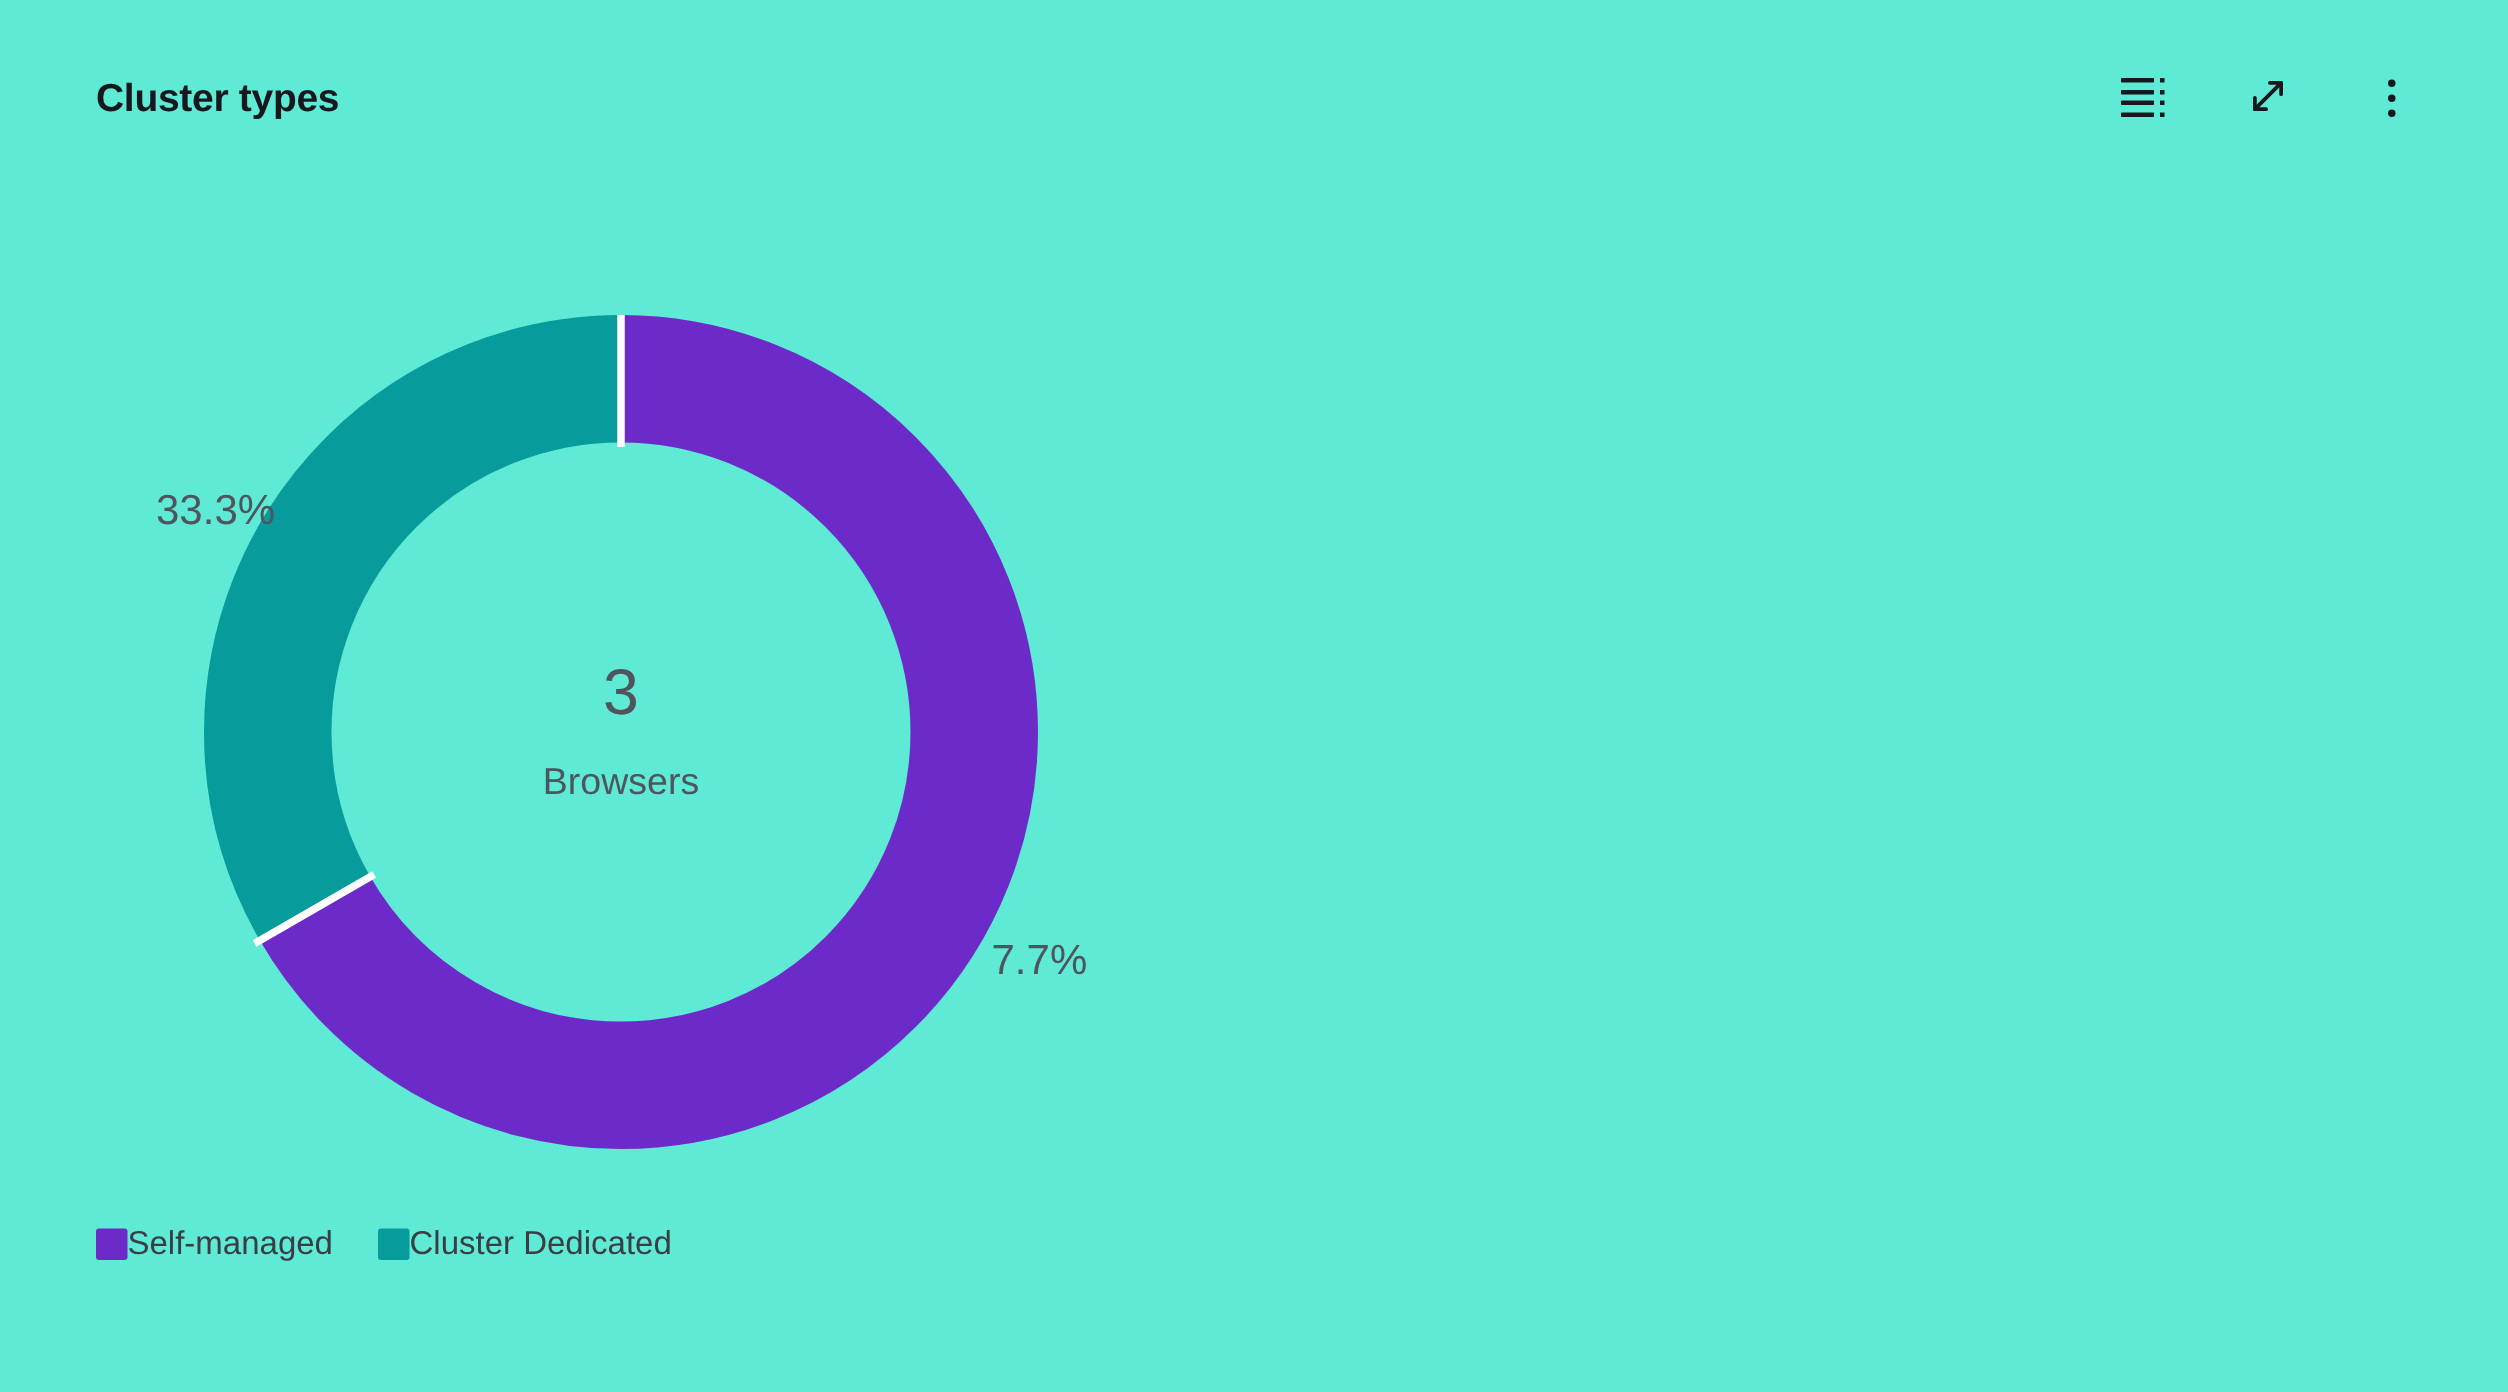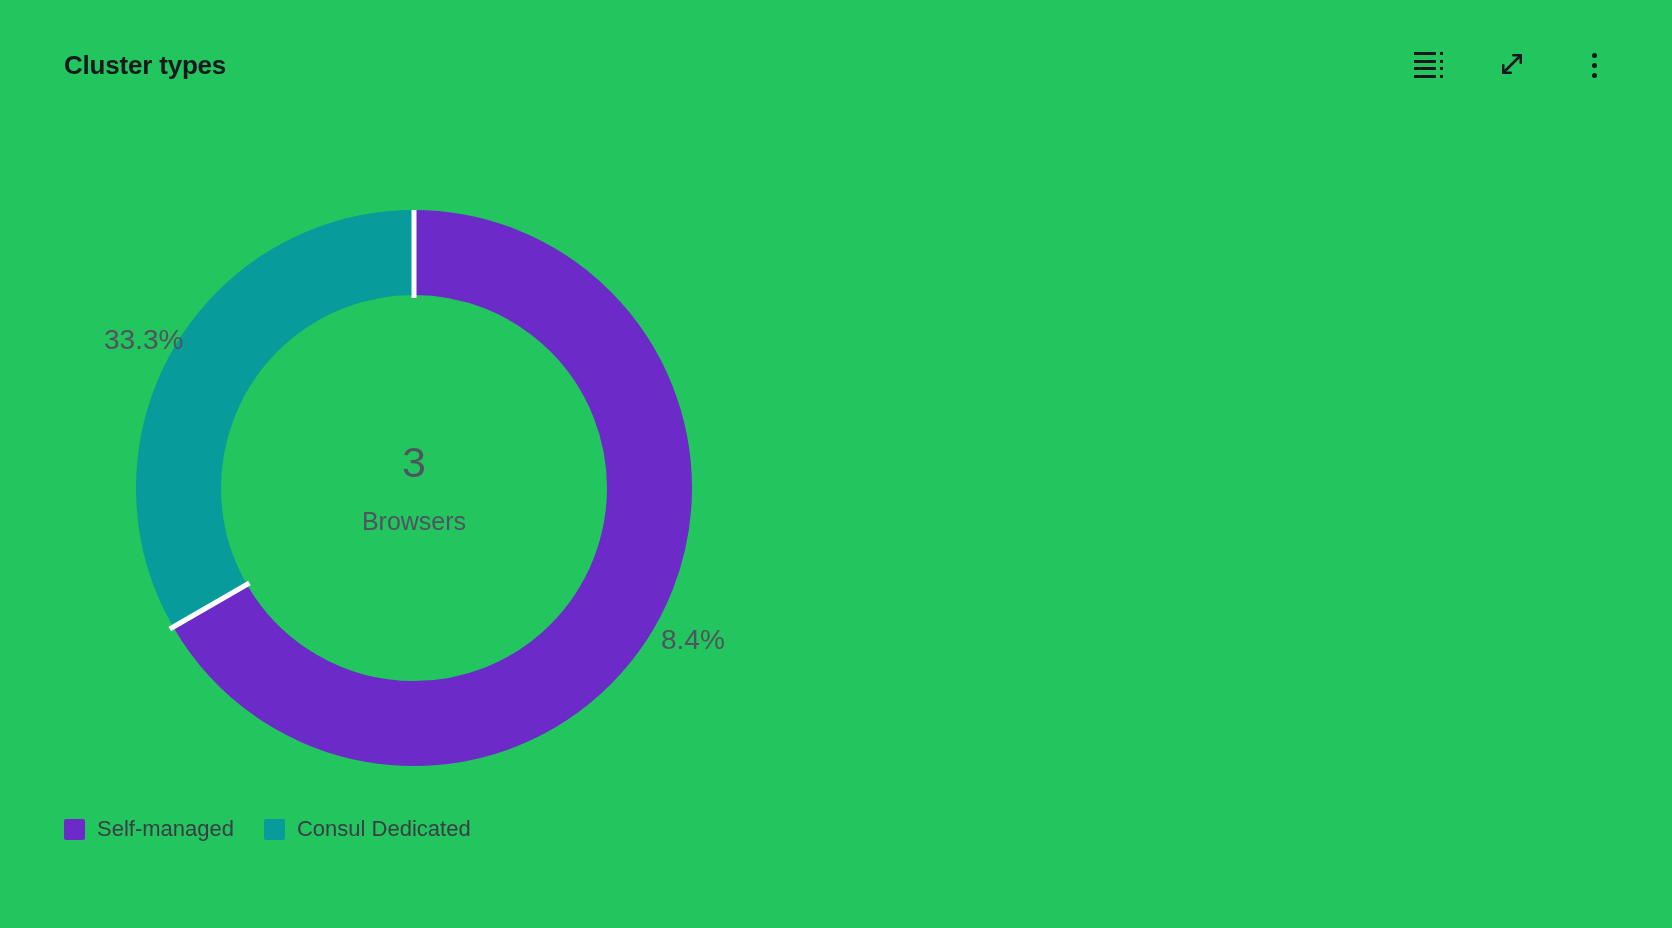"Cluster types" .card { background: #22c55e -> #5eead4 }
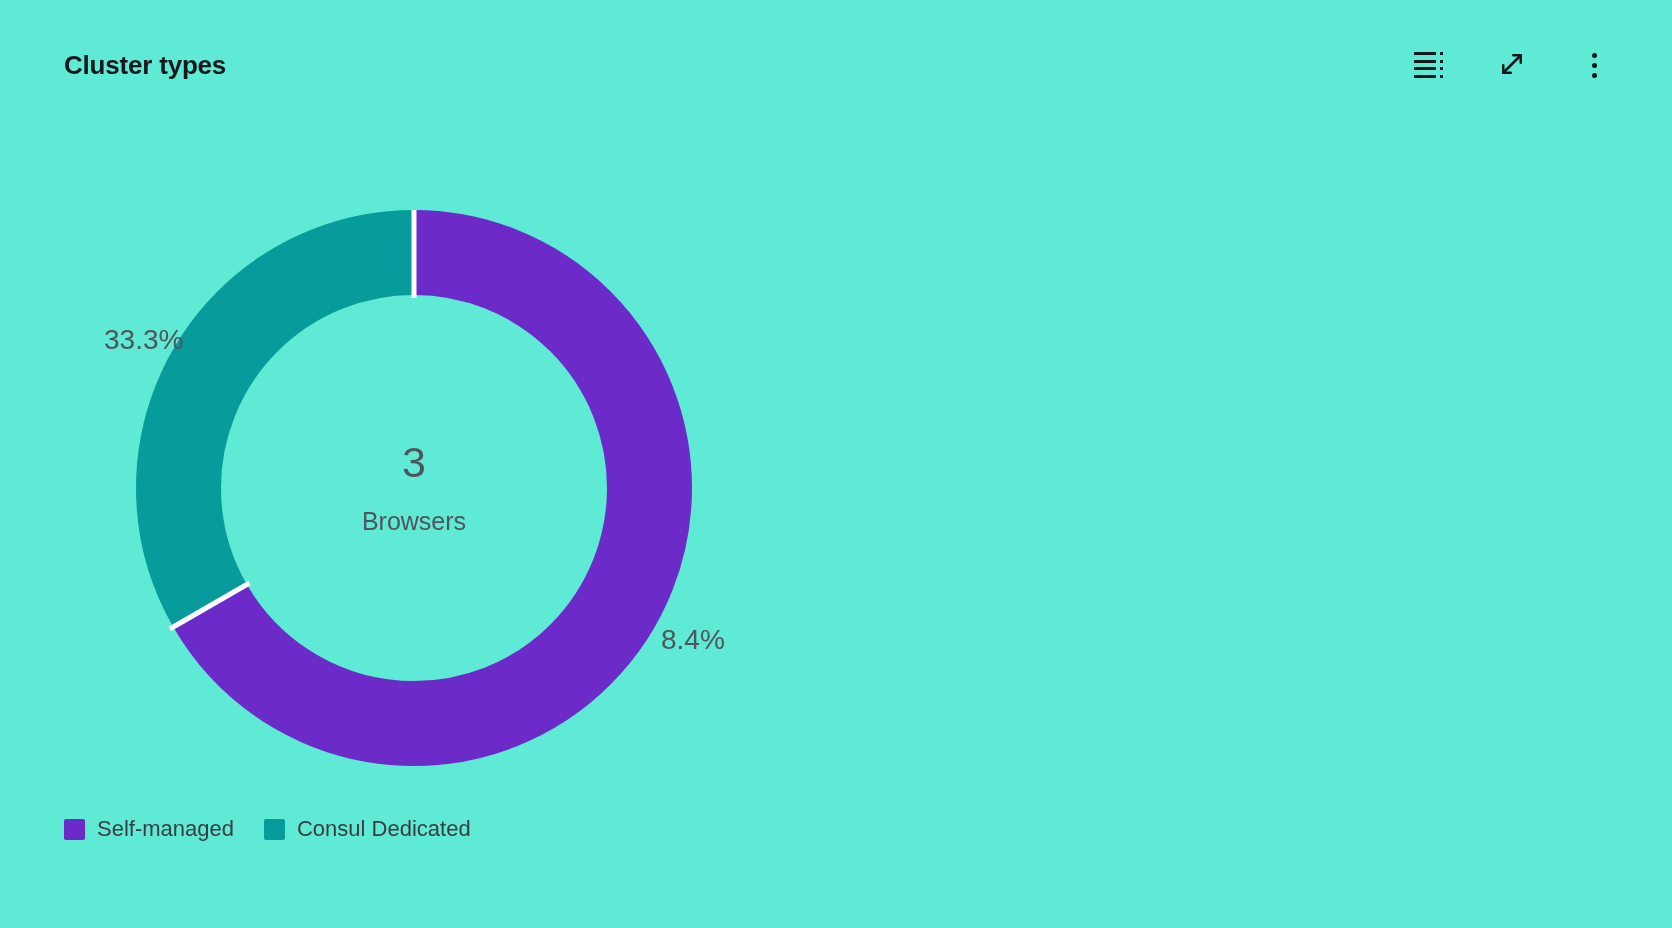"8.4%" div.slice-label { text: 8.4% -> 7.7% }
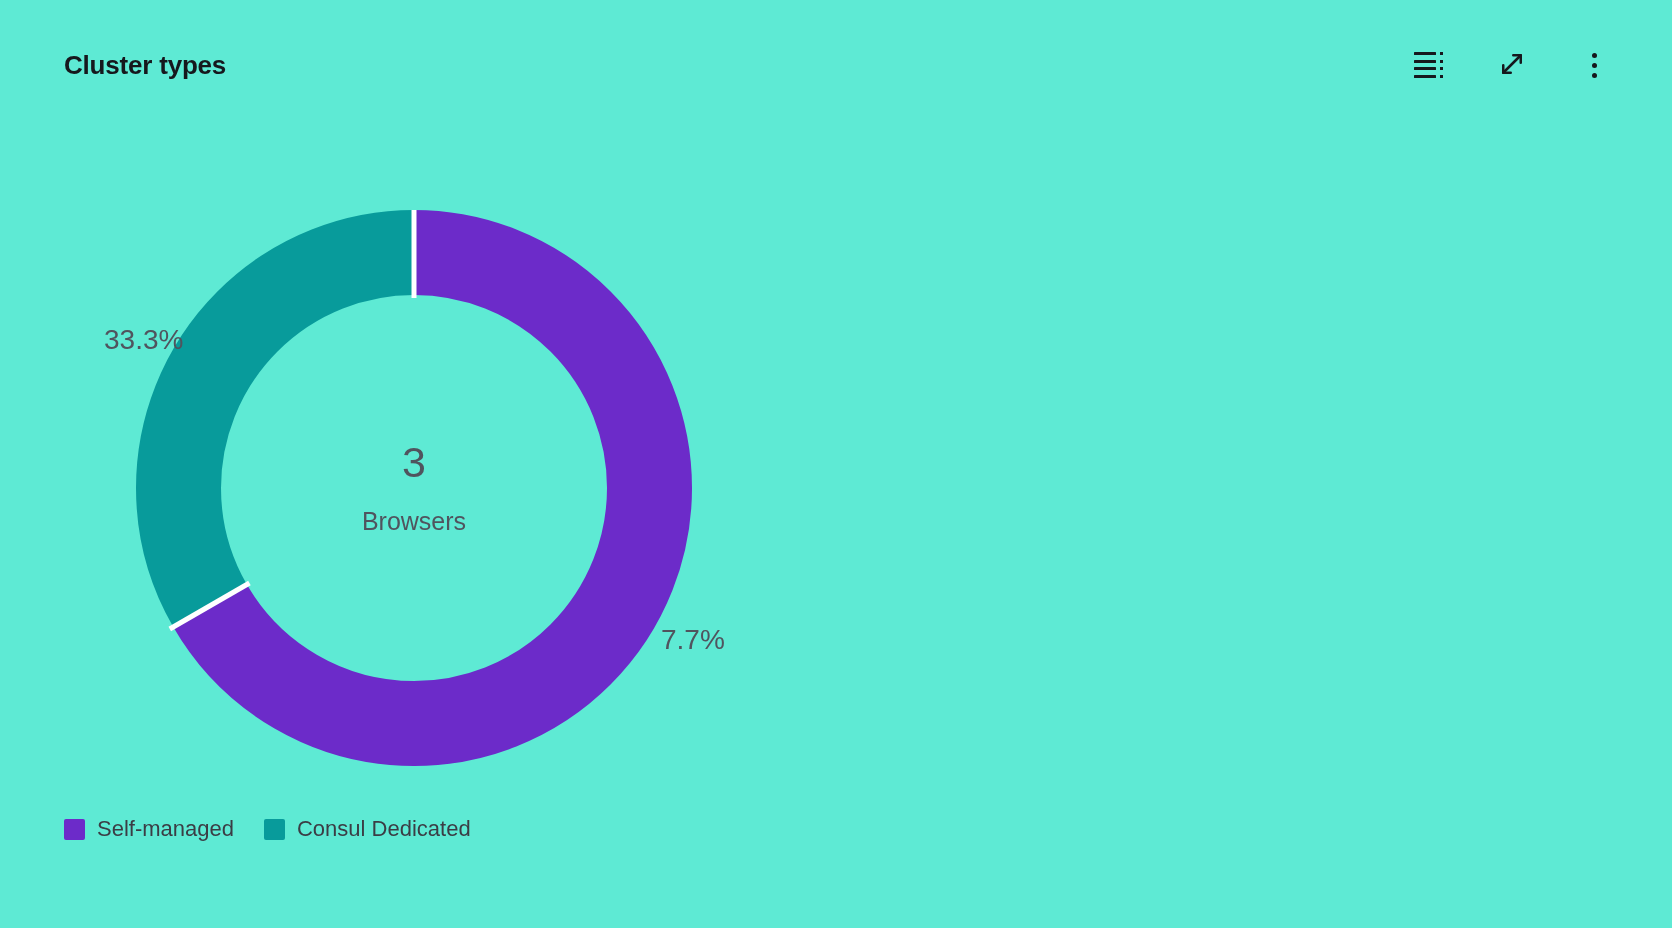"Self-managed" .legend-item { gap: 12px -> none }
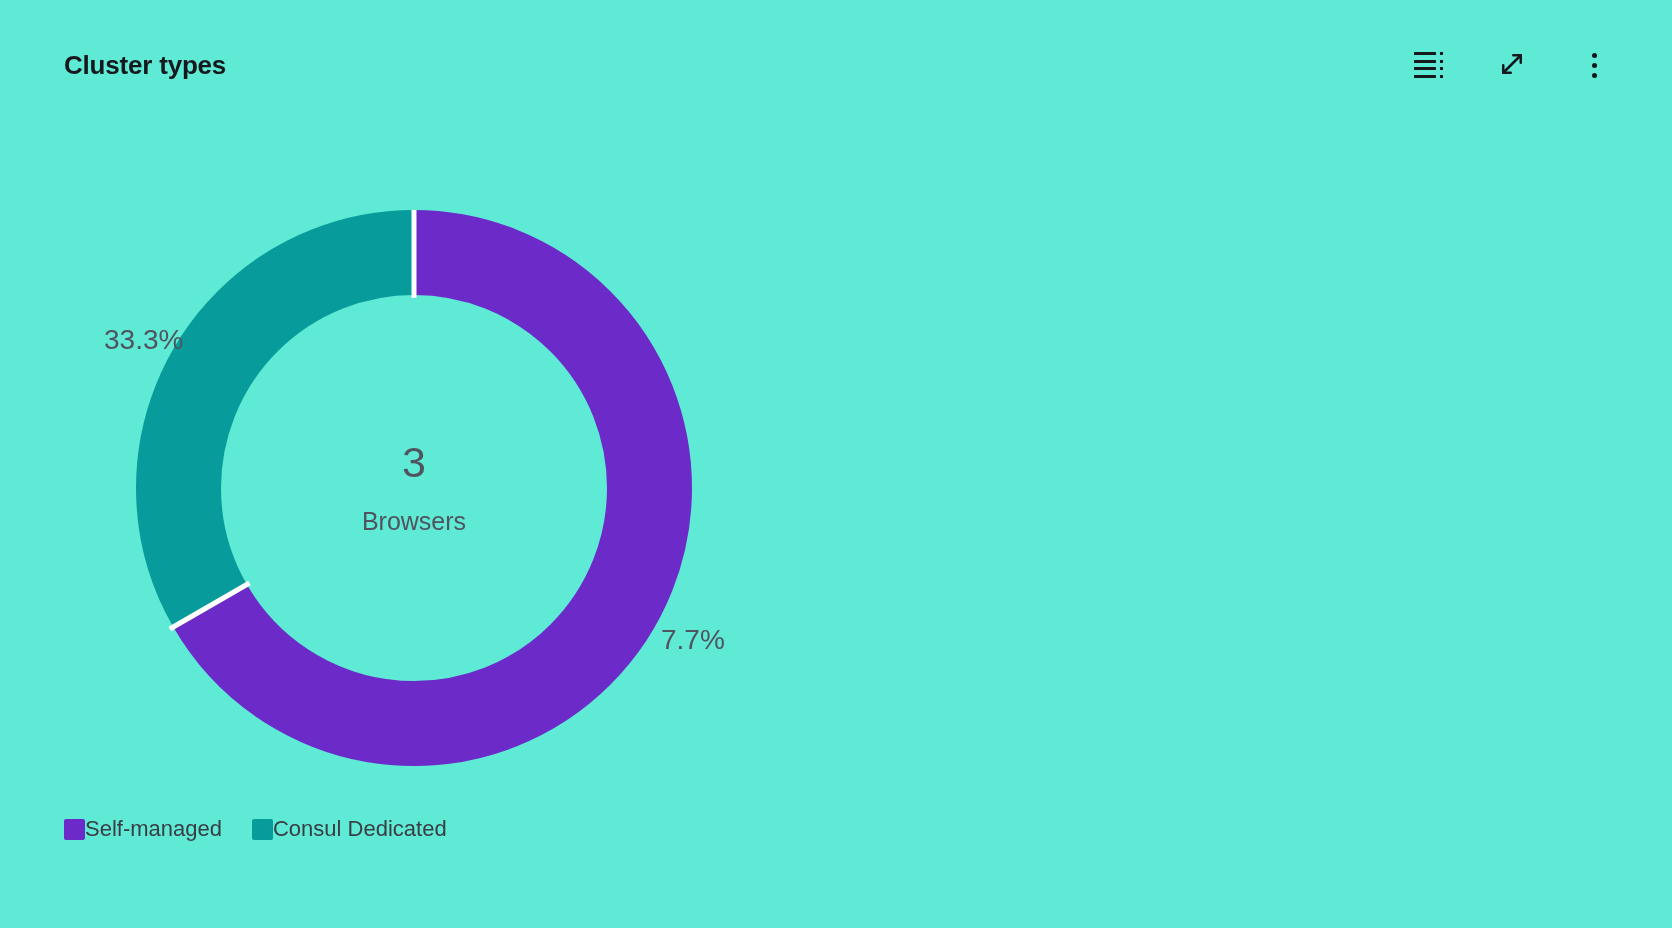"Consul Dedicated" span.legend-label { text: Consul -> Cluster }
